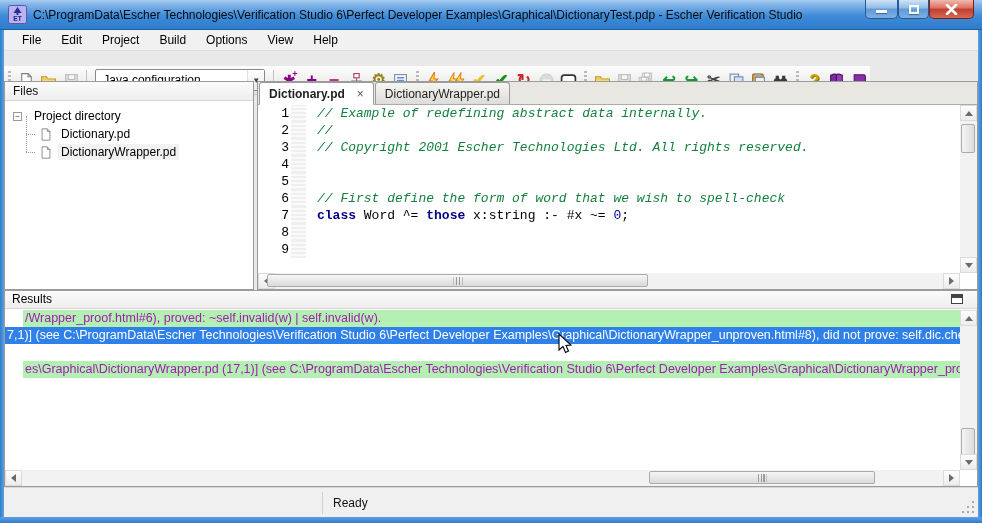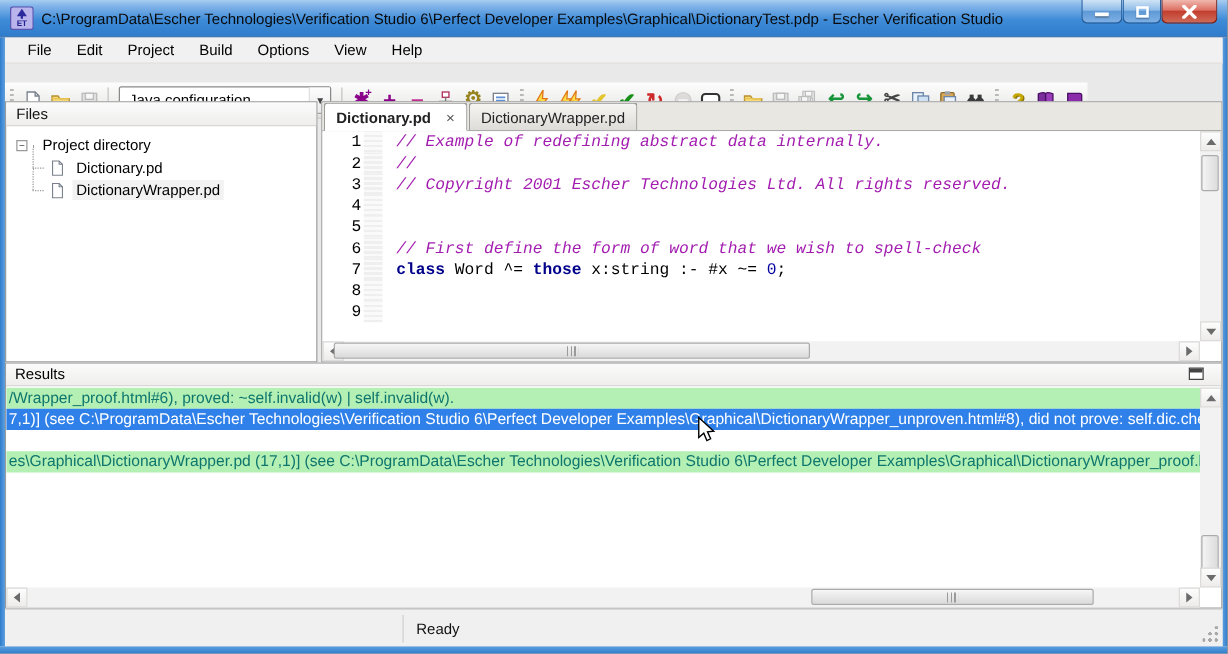"// Example of redefining abstract" .tok-com { color: #a21caf -> #15803d }
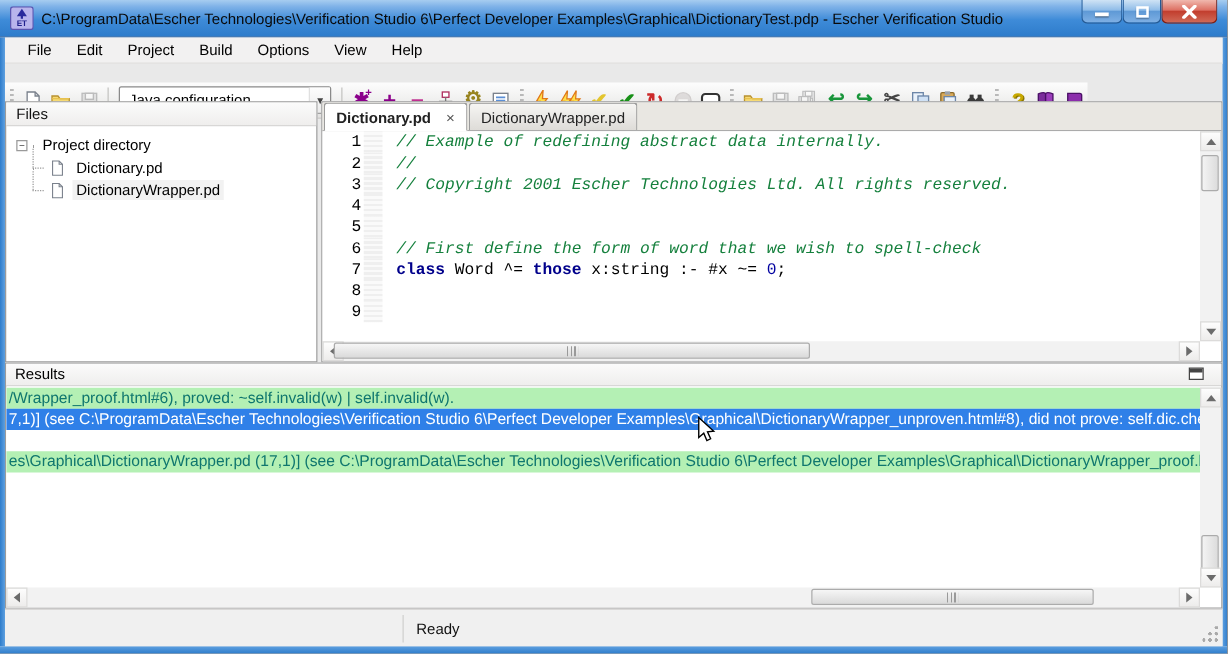"/Wrapper_proof.html#6), proved:" .res-row.proved { color: #0f766e -> #a21caf; margin-left: none -> 18px }
